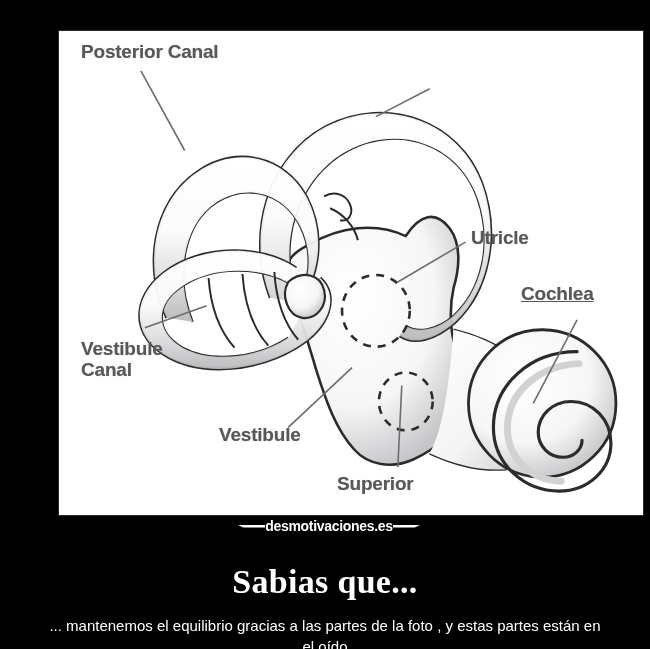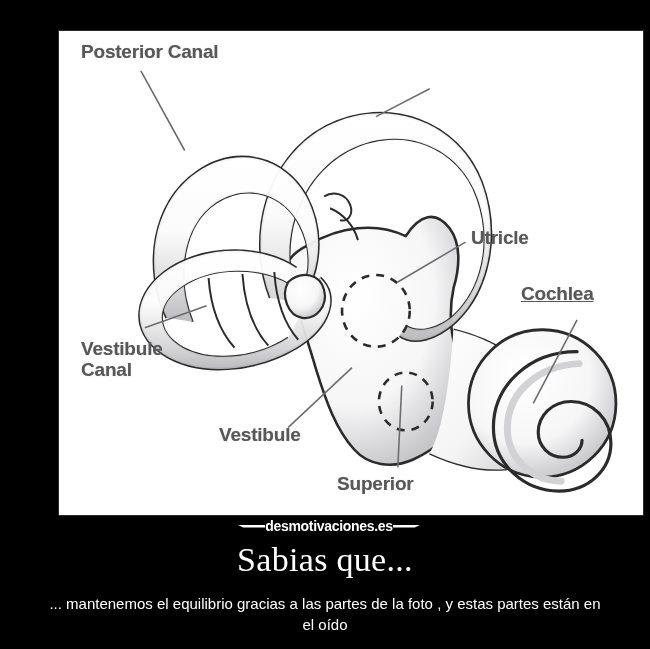"Sabias que..." #caption-title { font-weight: 400 -> 700; margin-top: none -> 22px }
